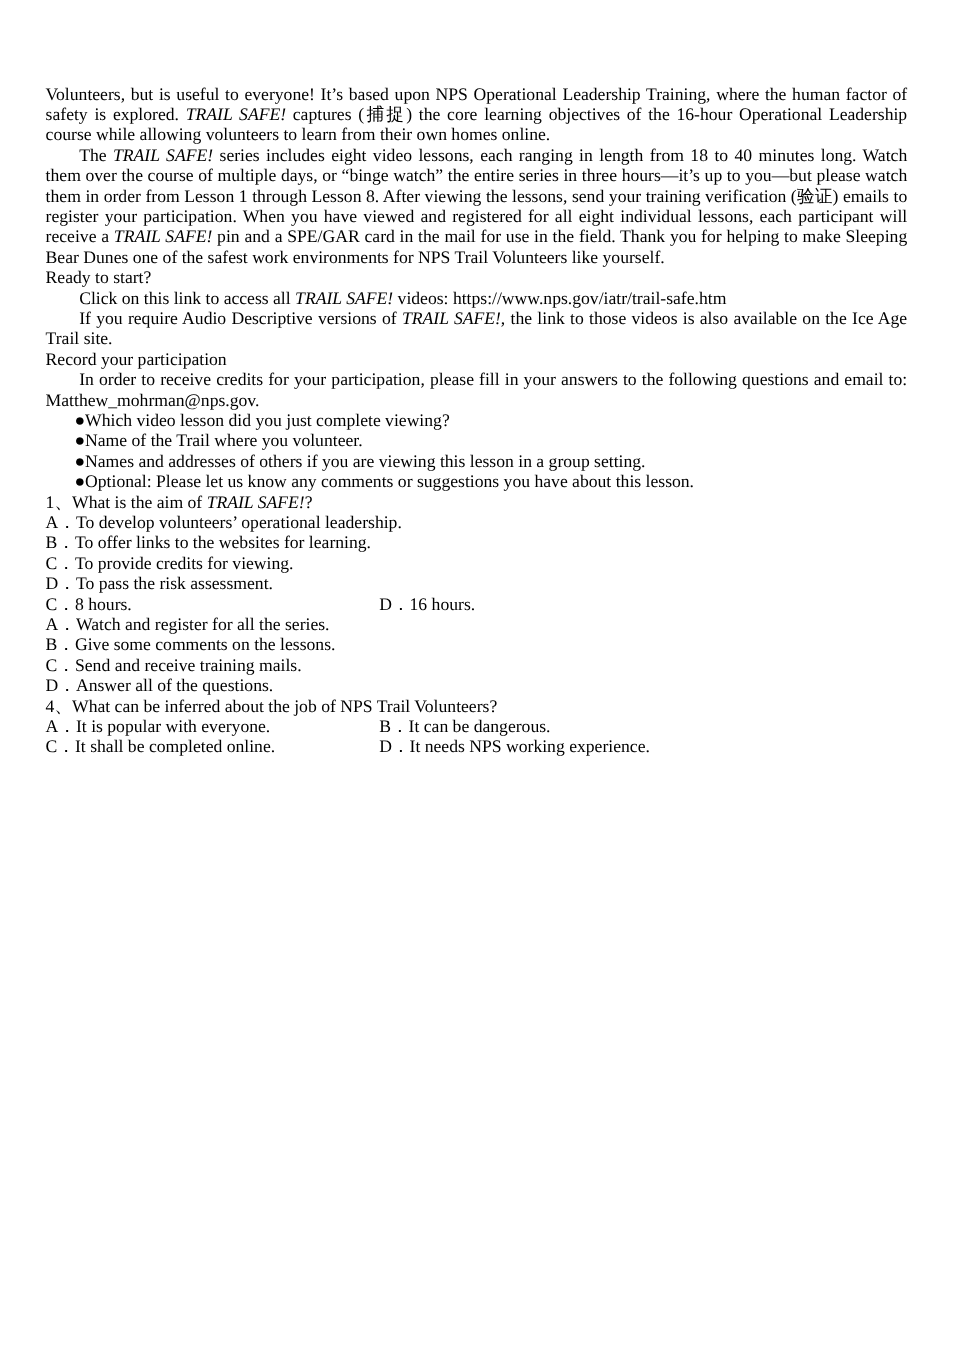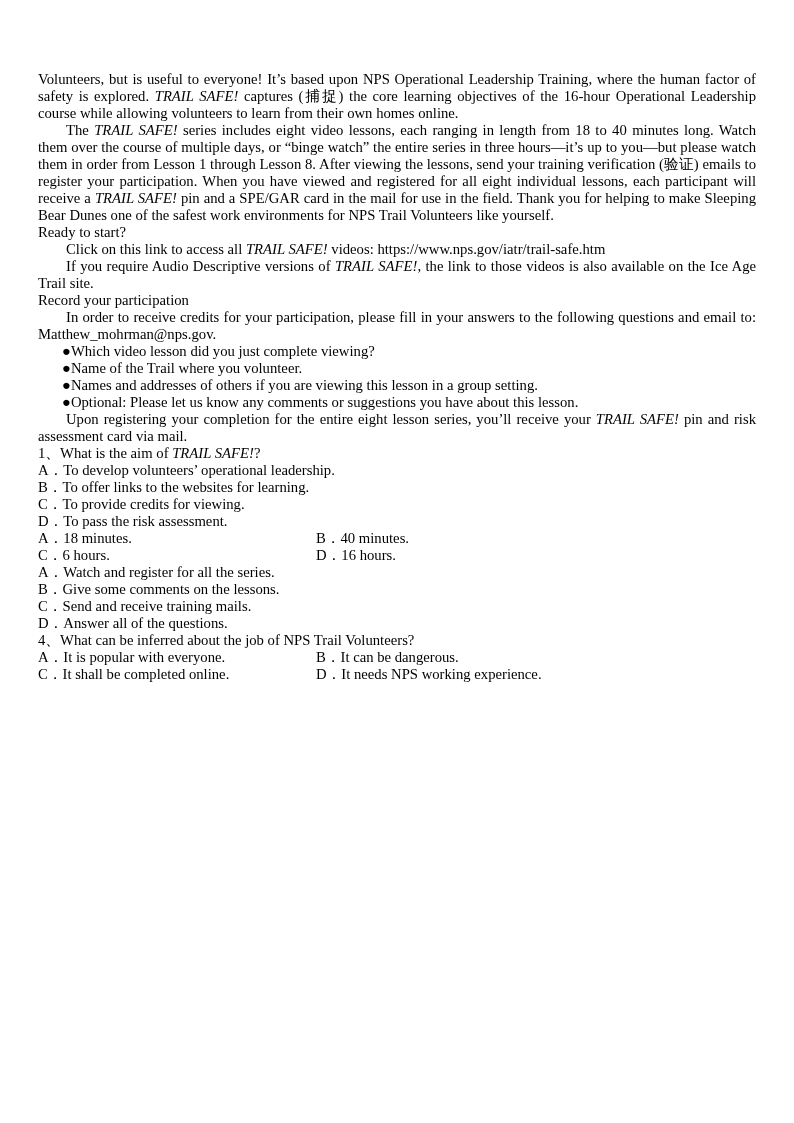"Upon registering your completion for" p.justify { html: <p><span>Upon registering your completion for the entire eight lesson series, you’ll receive your </span><span>TRAIL SAFE!</span><span> pin and risk assessment card via mail.</span></p> -> none }
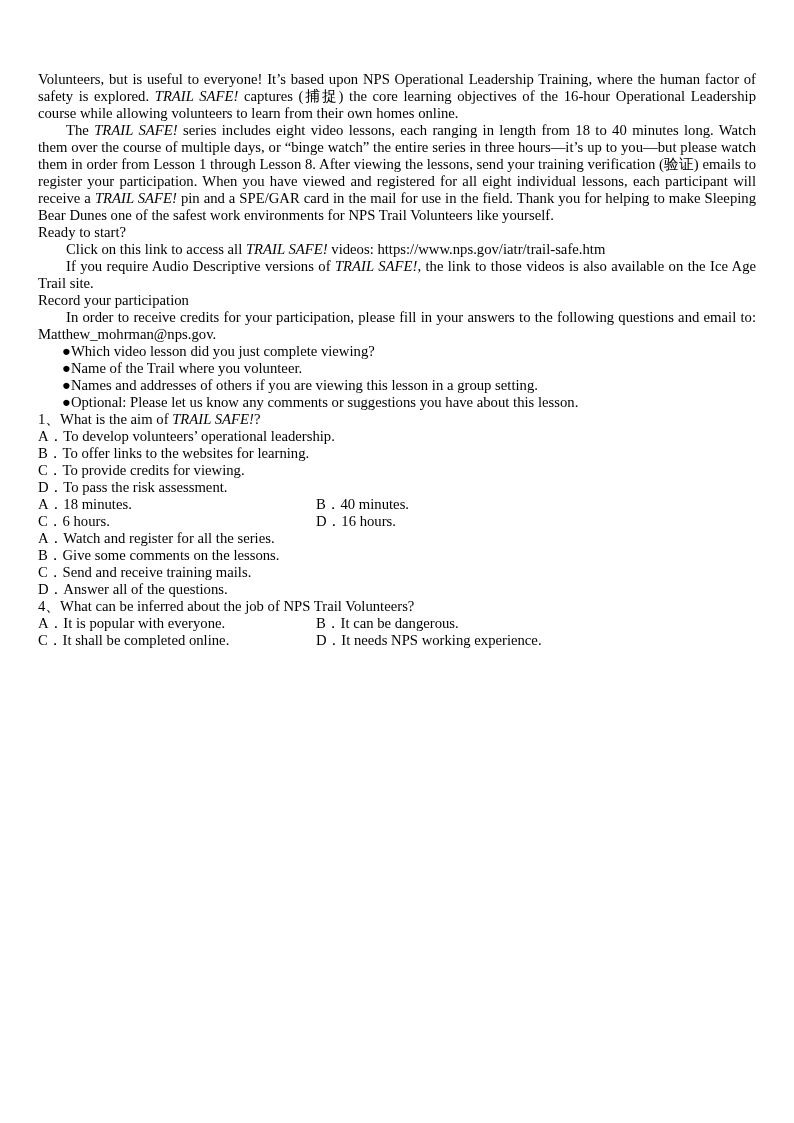"A．18 minutes." p.opt-row { html: <p> <span><span>A．</span><span>18 minutes.</span></span> <span><span>B．</span><span>40 minutes.</span></span> </p> -> none }
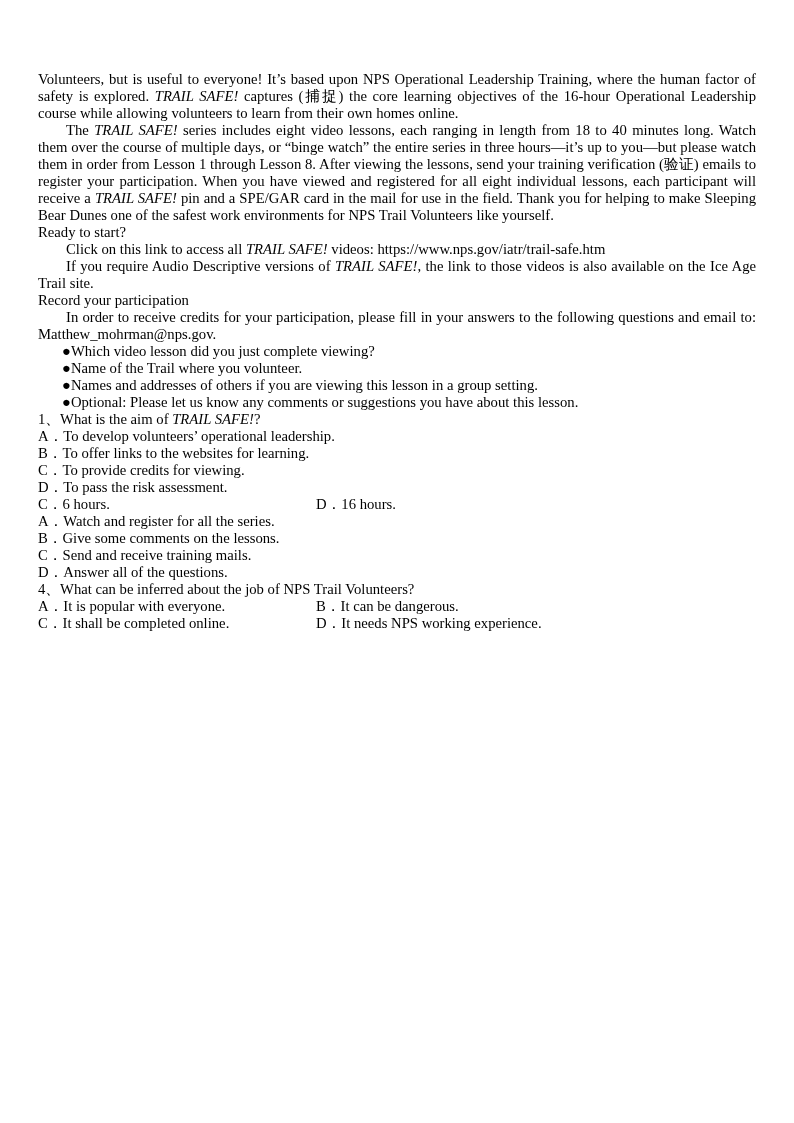"6 hours." span { text: 6 -> 8 }
